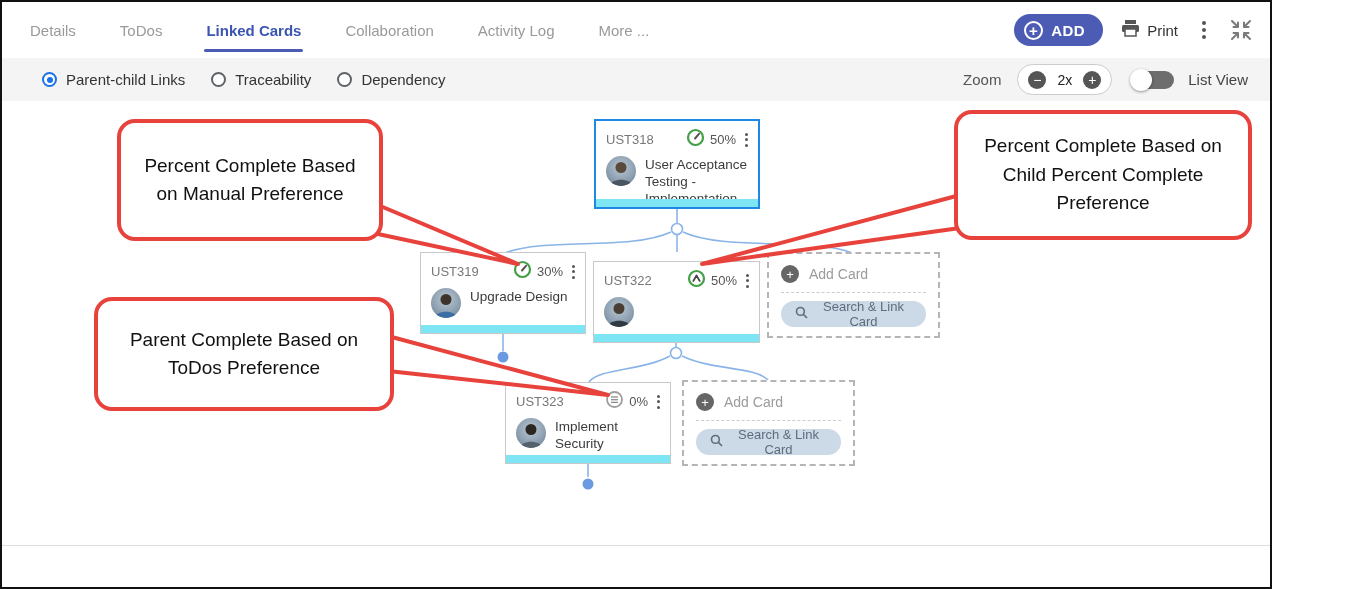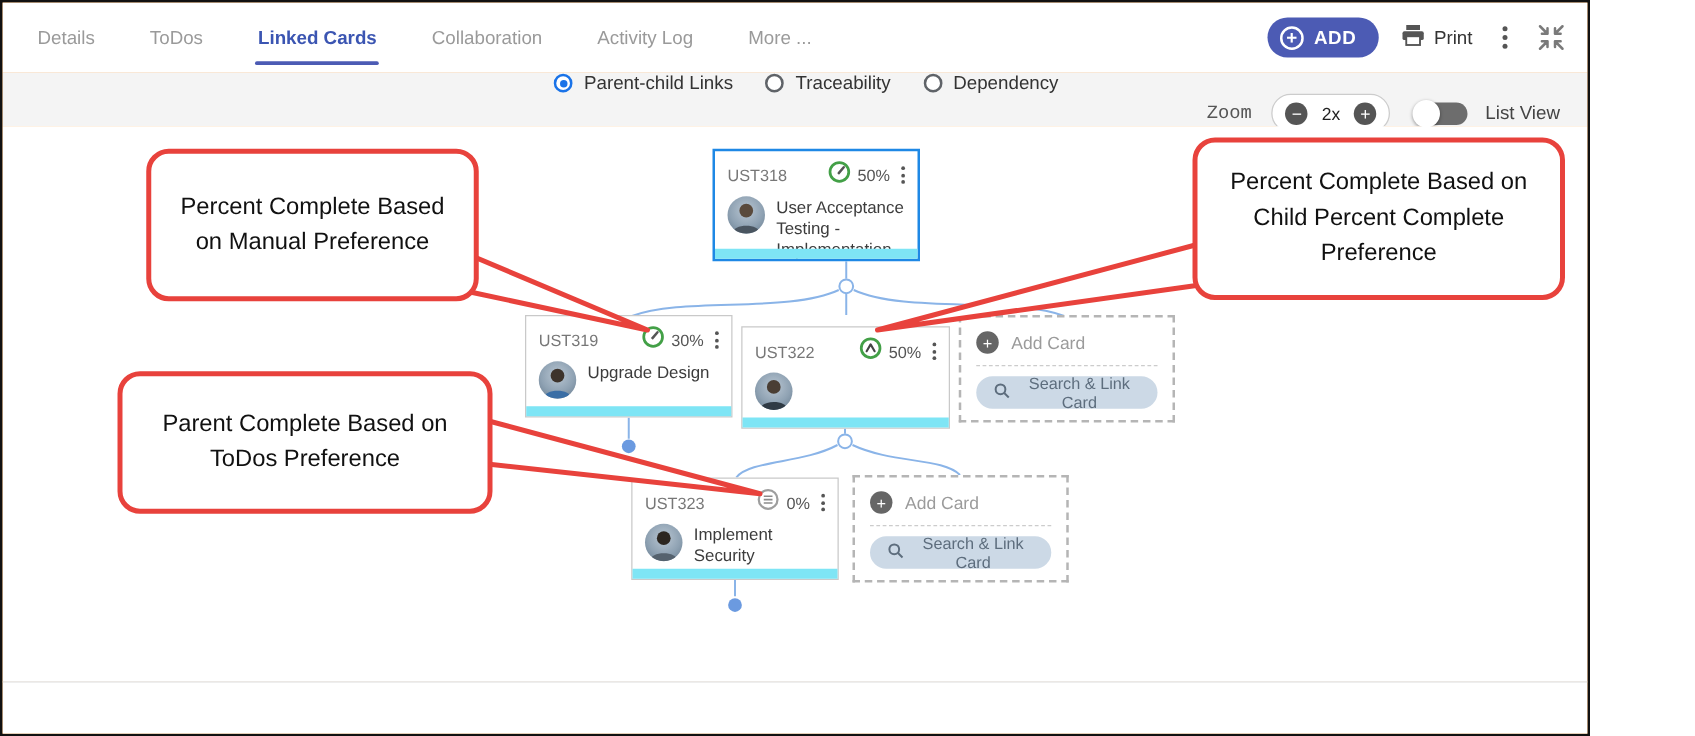"Parent-child Links" .filterbar { flex-direction: column -> none }
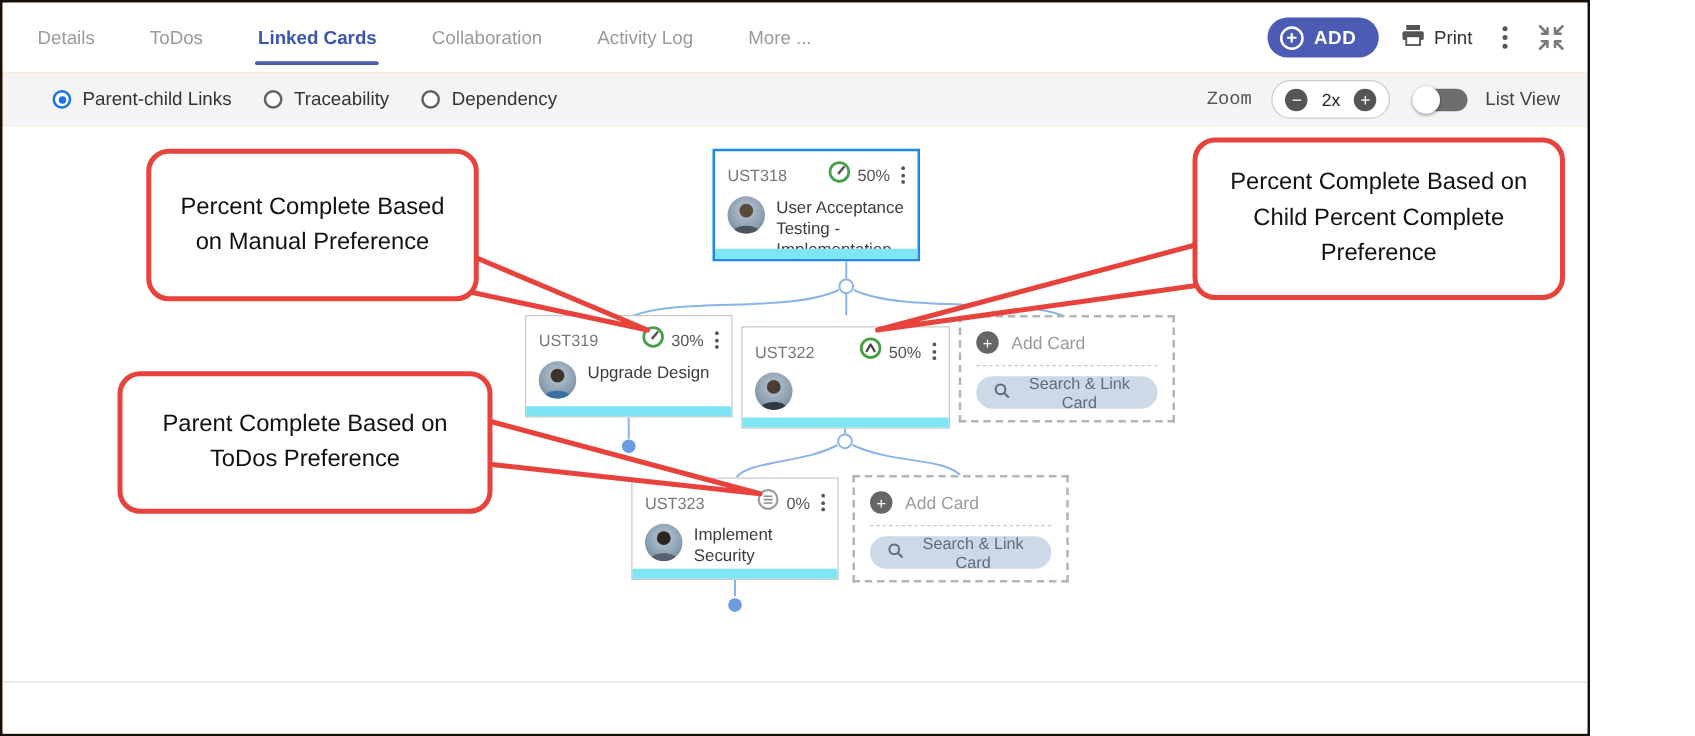"Zoom" .zoom-label { font-family: Liberation Mono, monospace -> none }
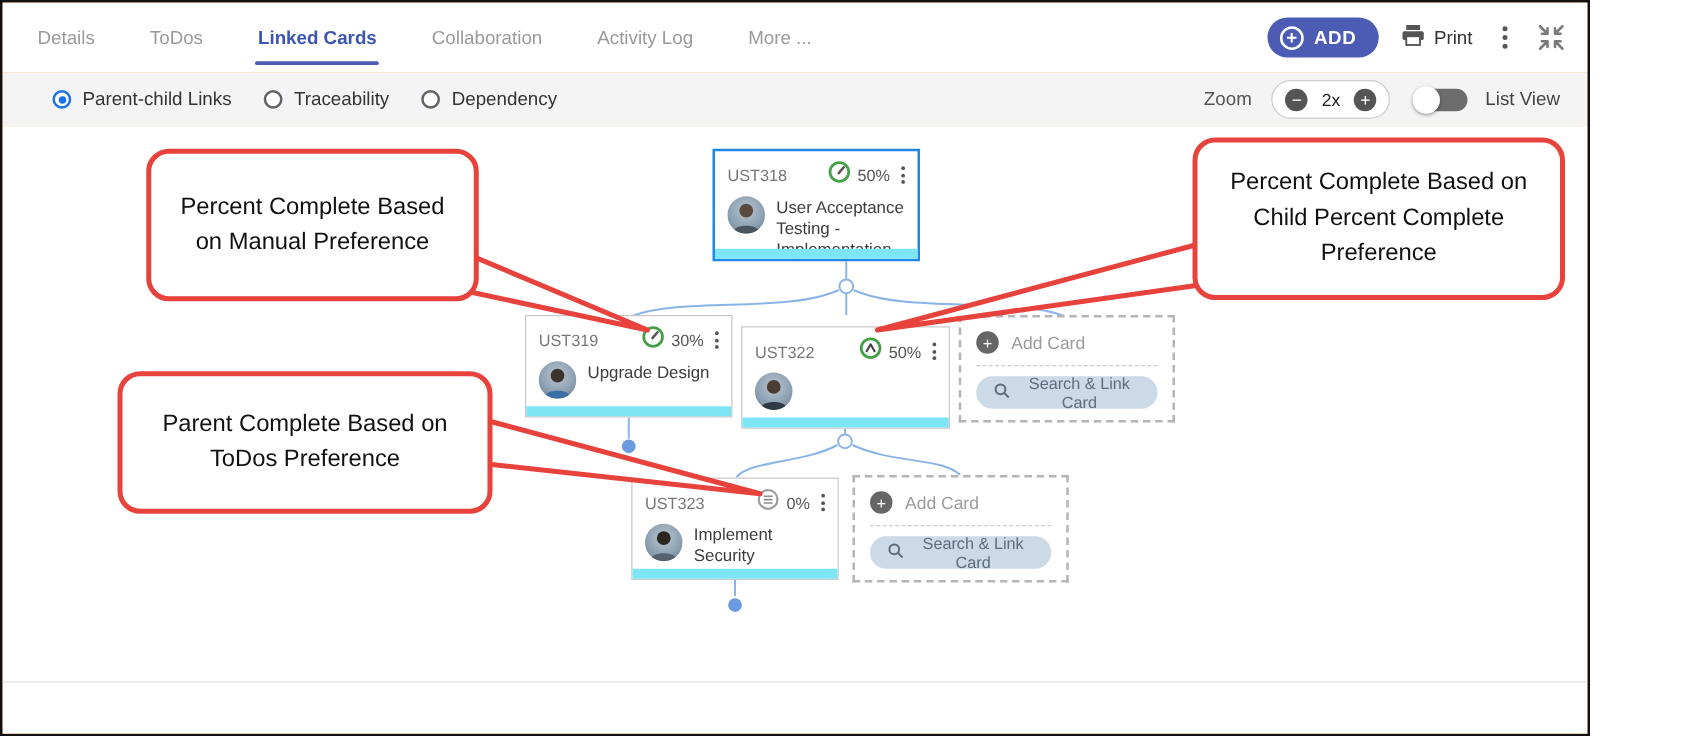"UST318" div.card { left: 568px -> 592px }
